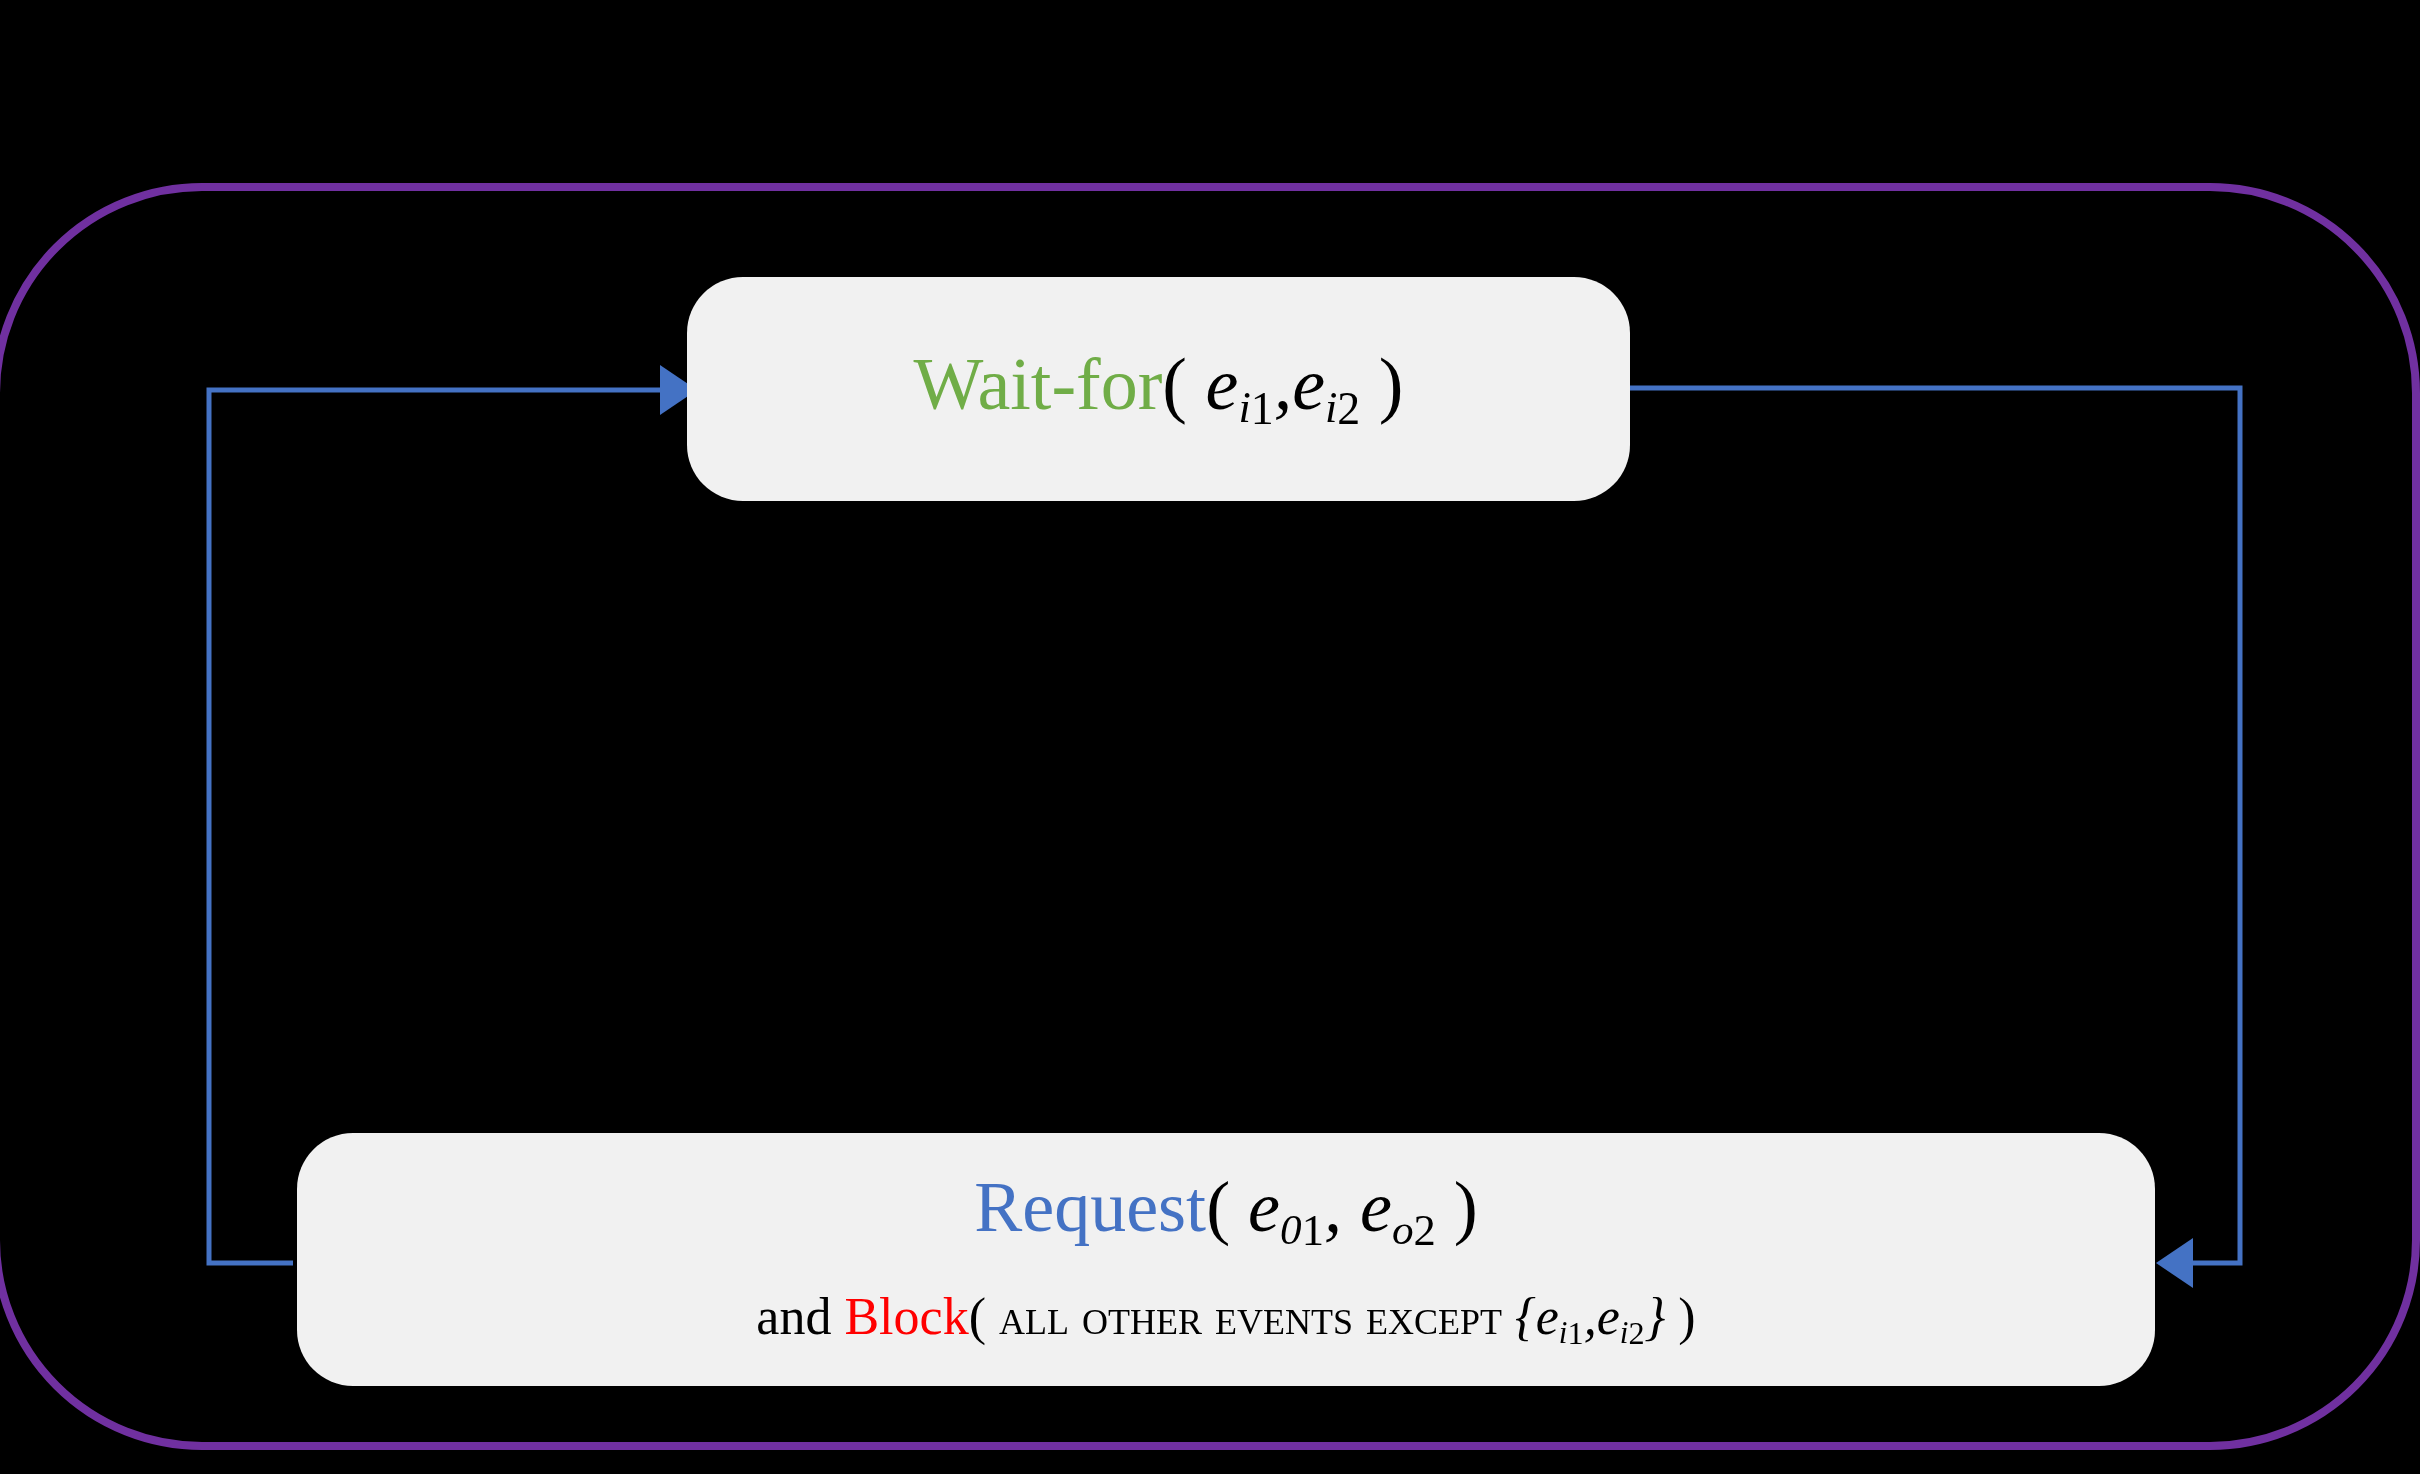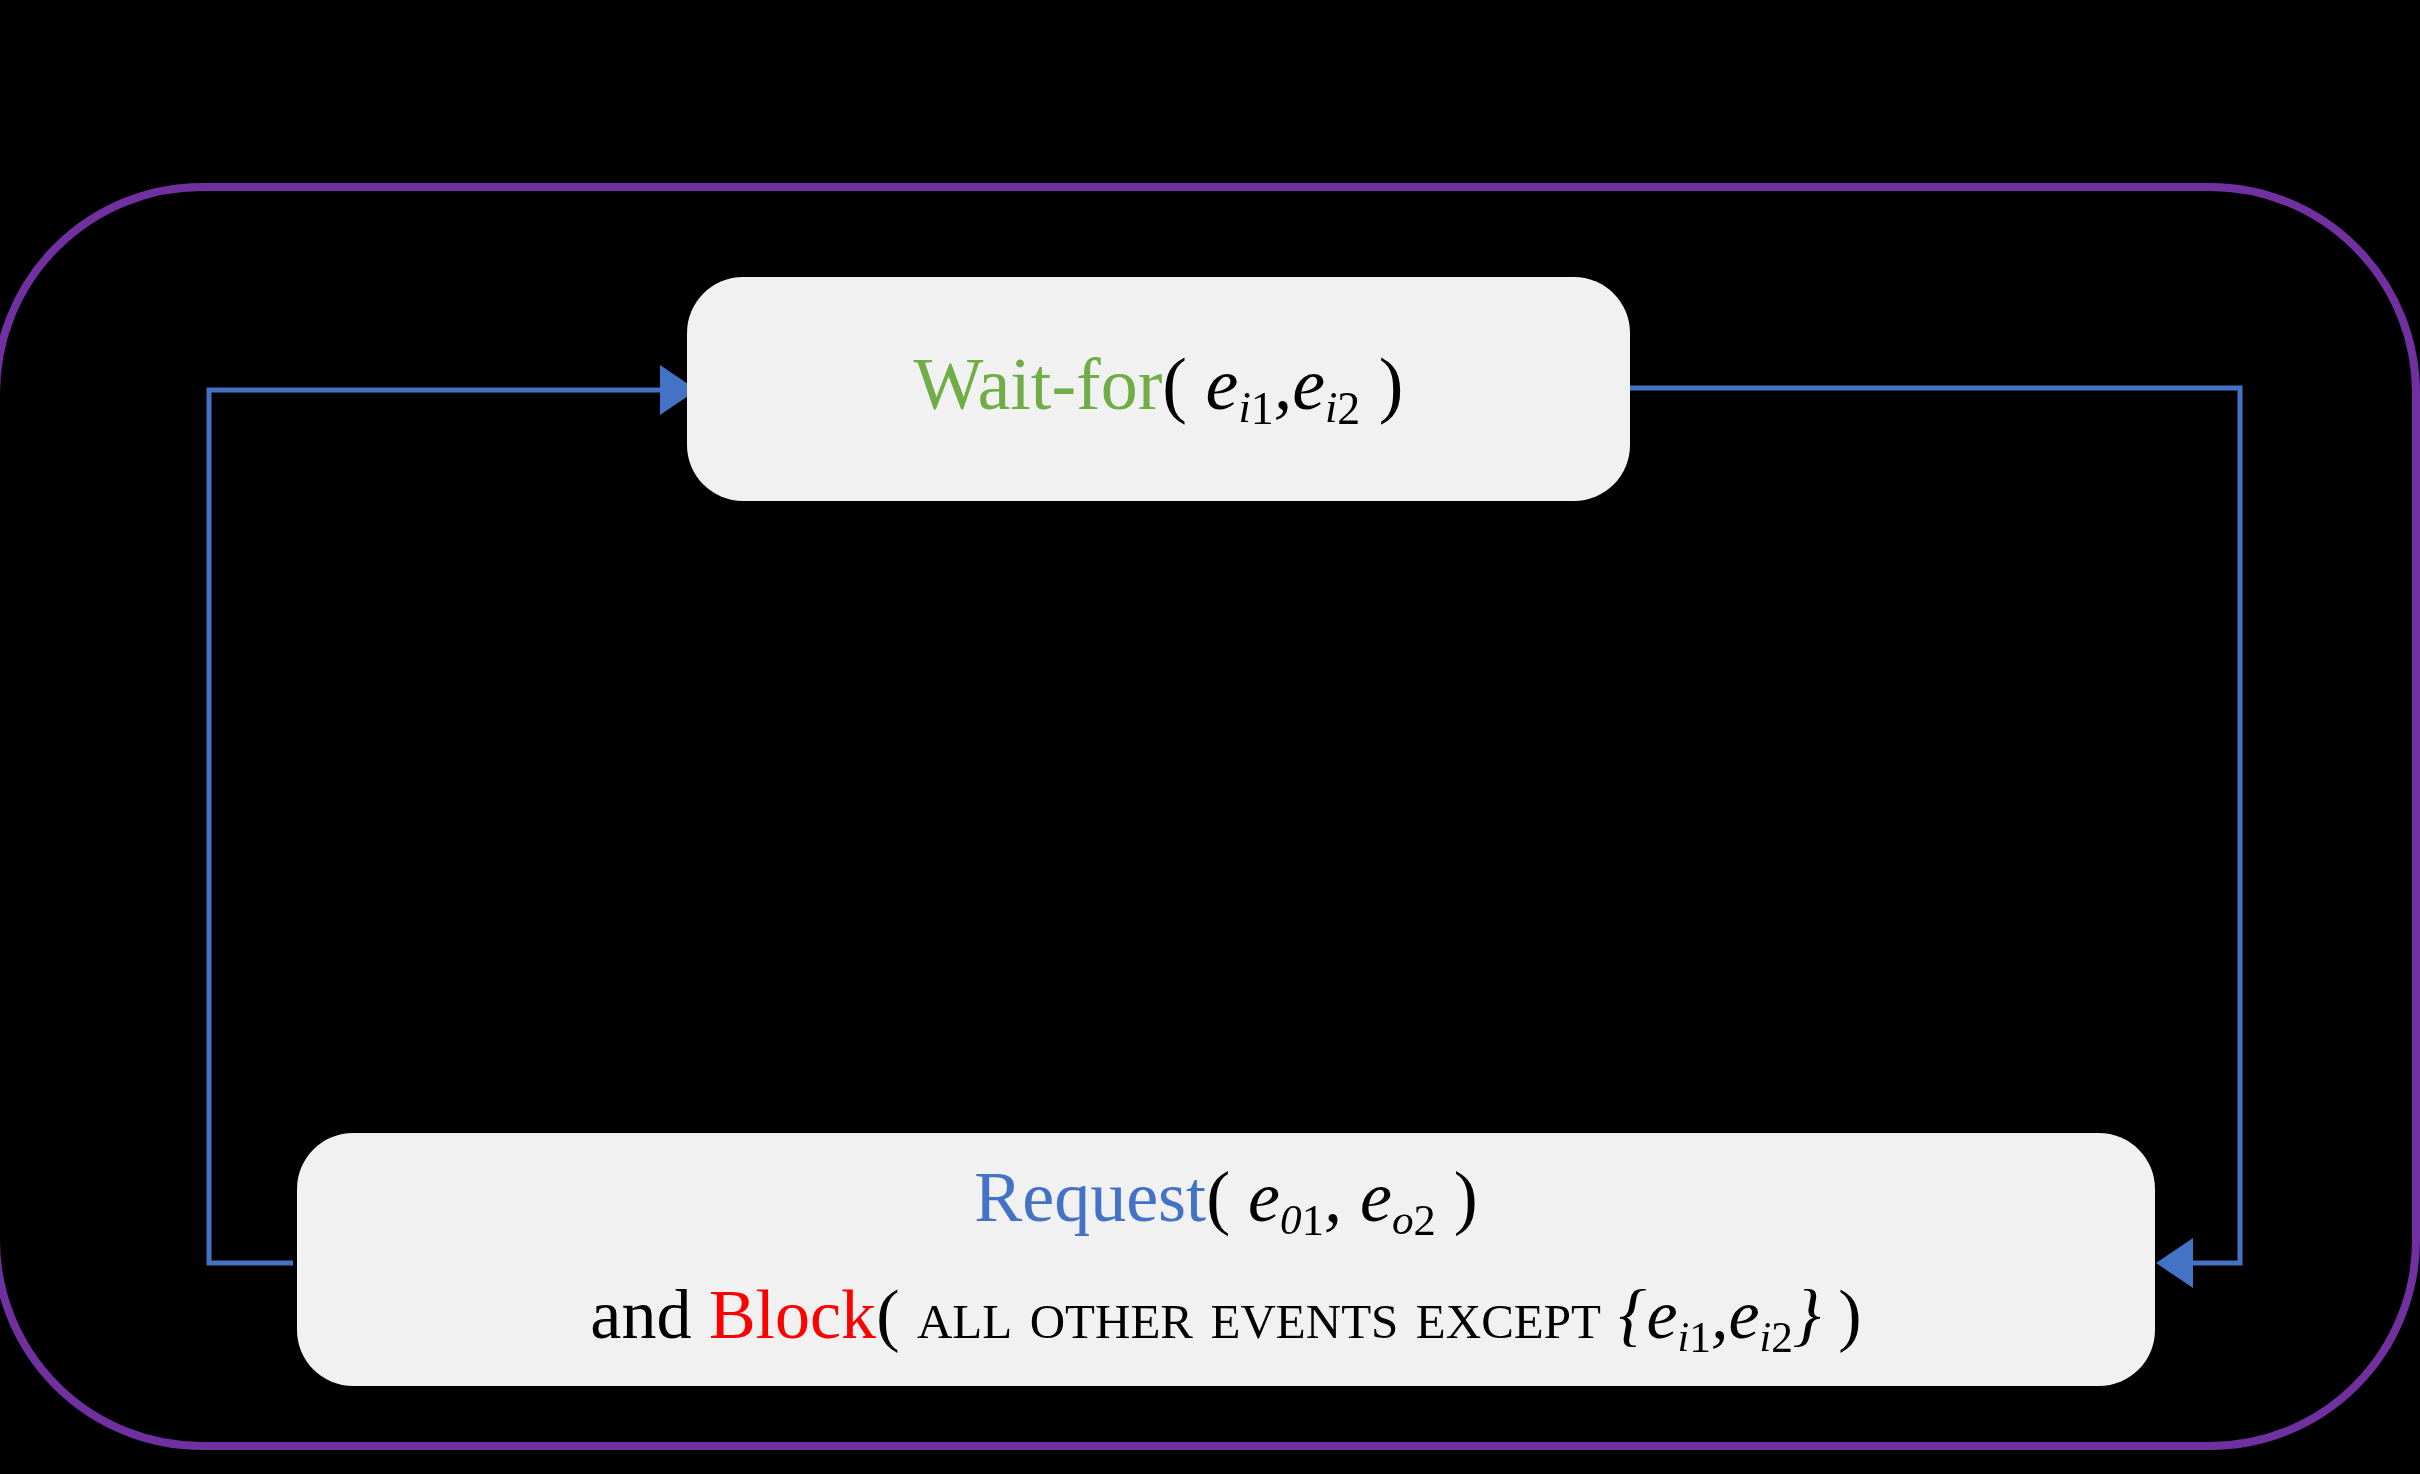"and Block( all other events" #request-box .line-2 { font-size: 70px -> 52px }
